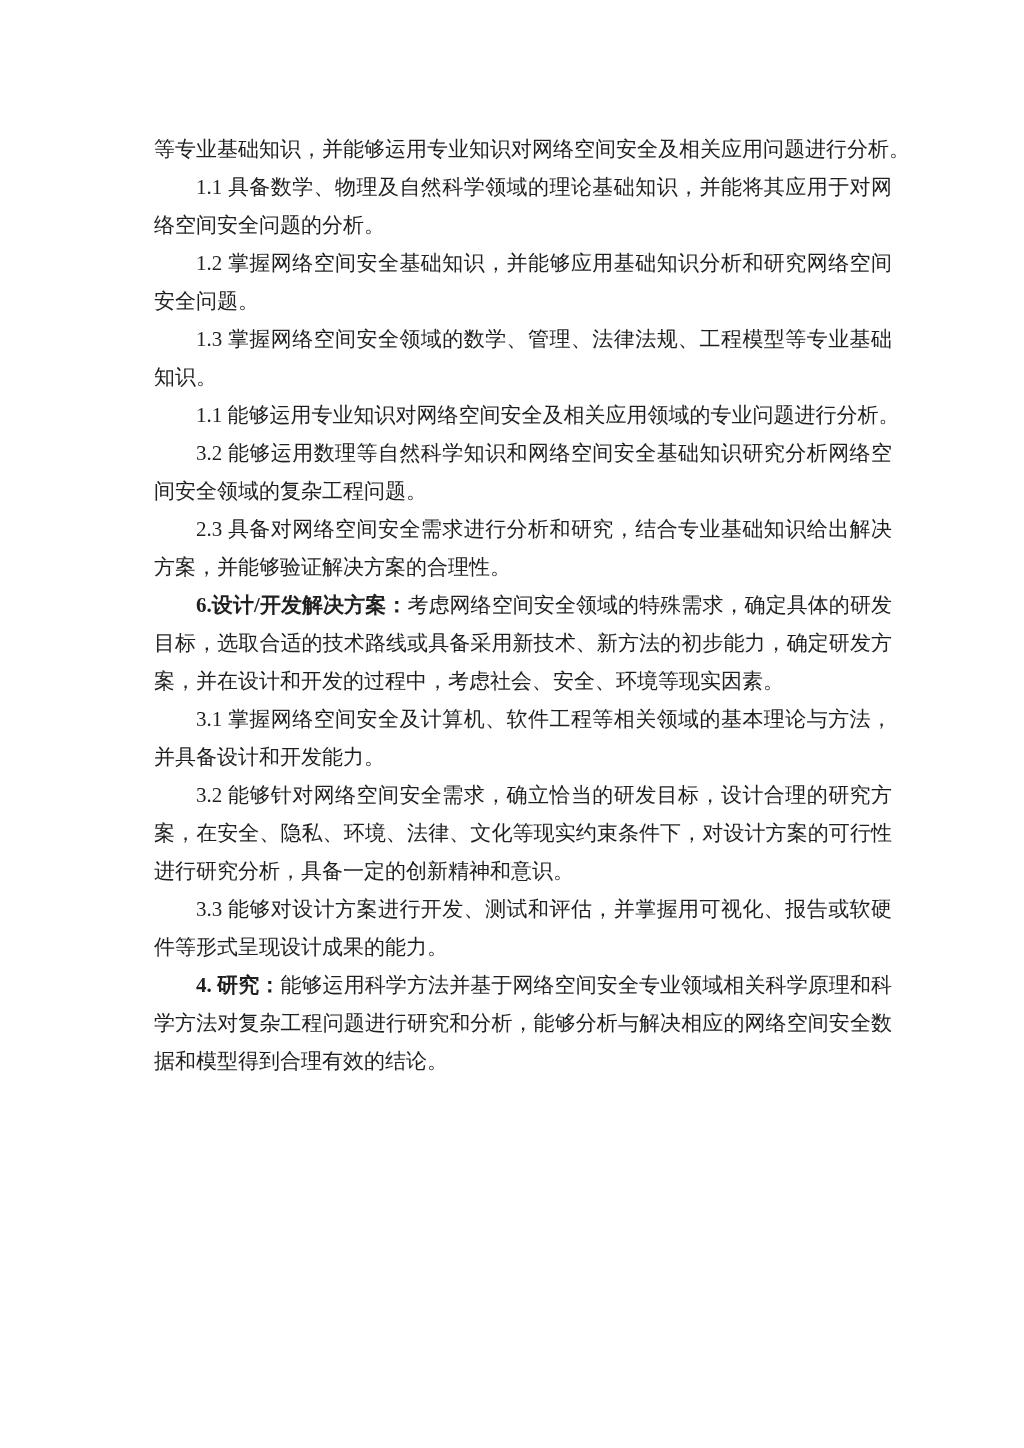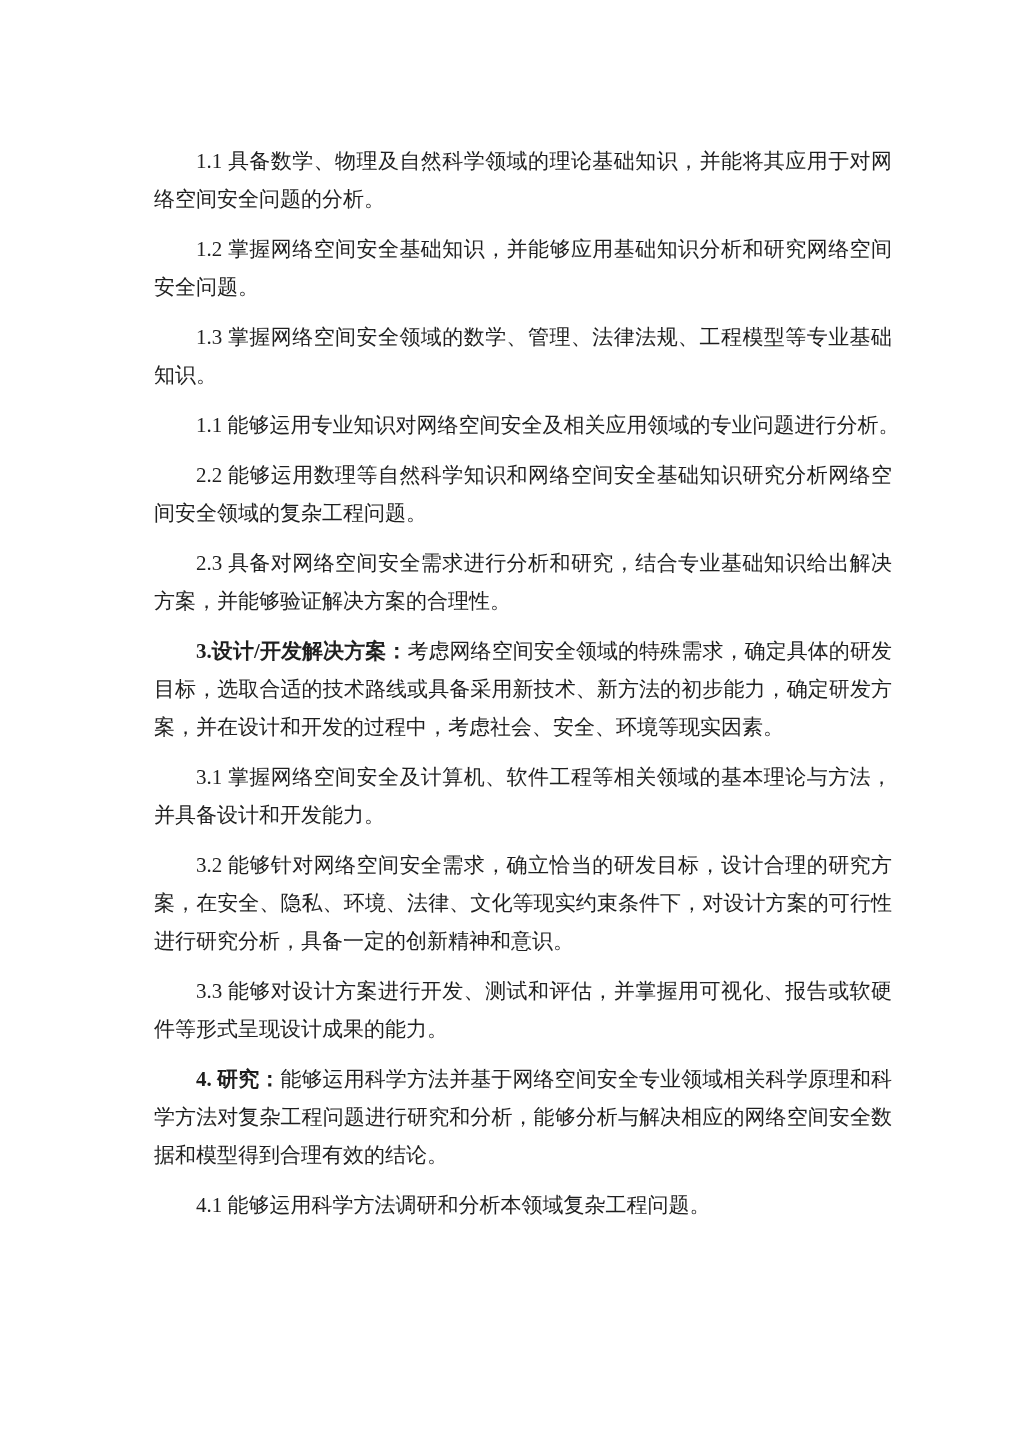"等专业基础知识，并能够运用专业知识对网络空间安全及相关应用问题进行分析。" p.fitline { html: none -> <p><span>等专业基础知识，并能够运用专业知识对网络空间安全及相关应用问题进行分析。</span></p> }
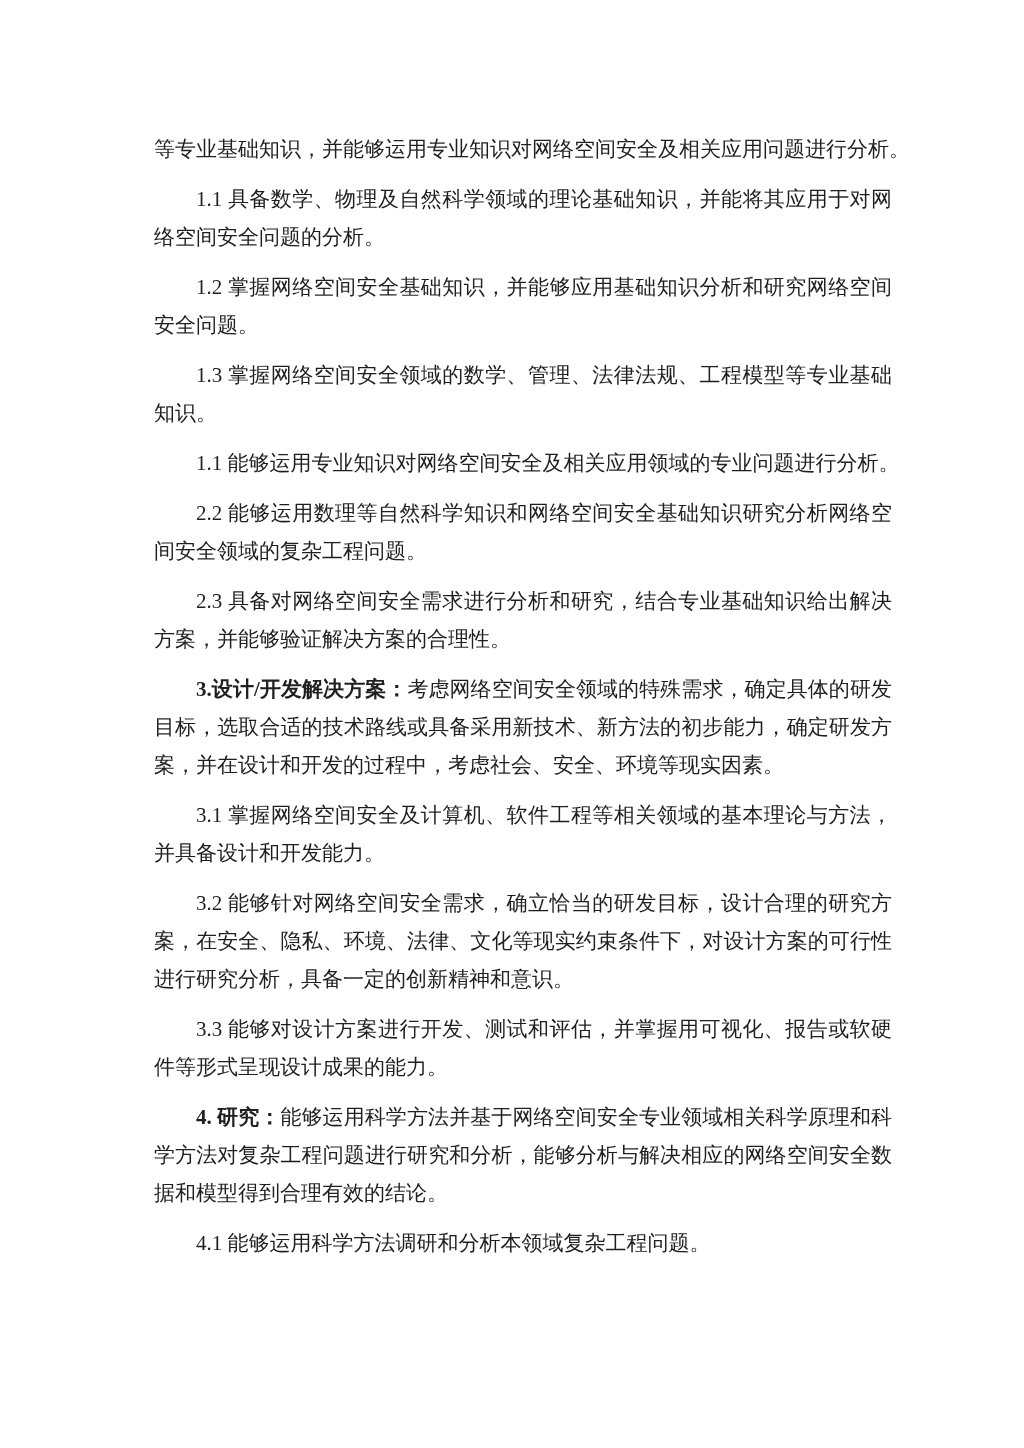"1.1" .page p.indent { margin-top: 12px -> none }
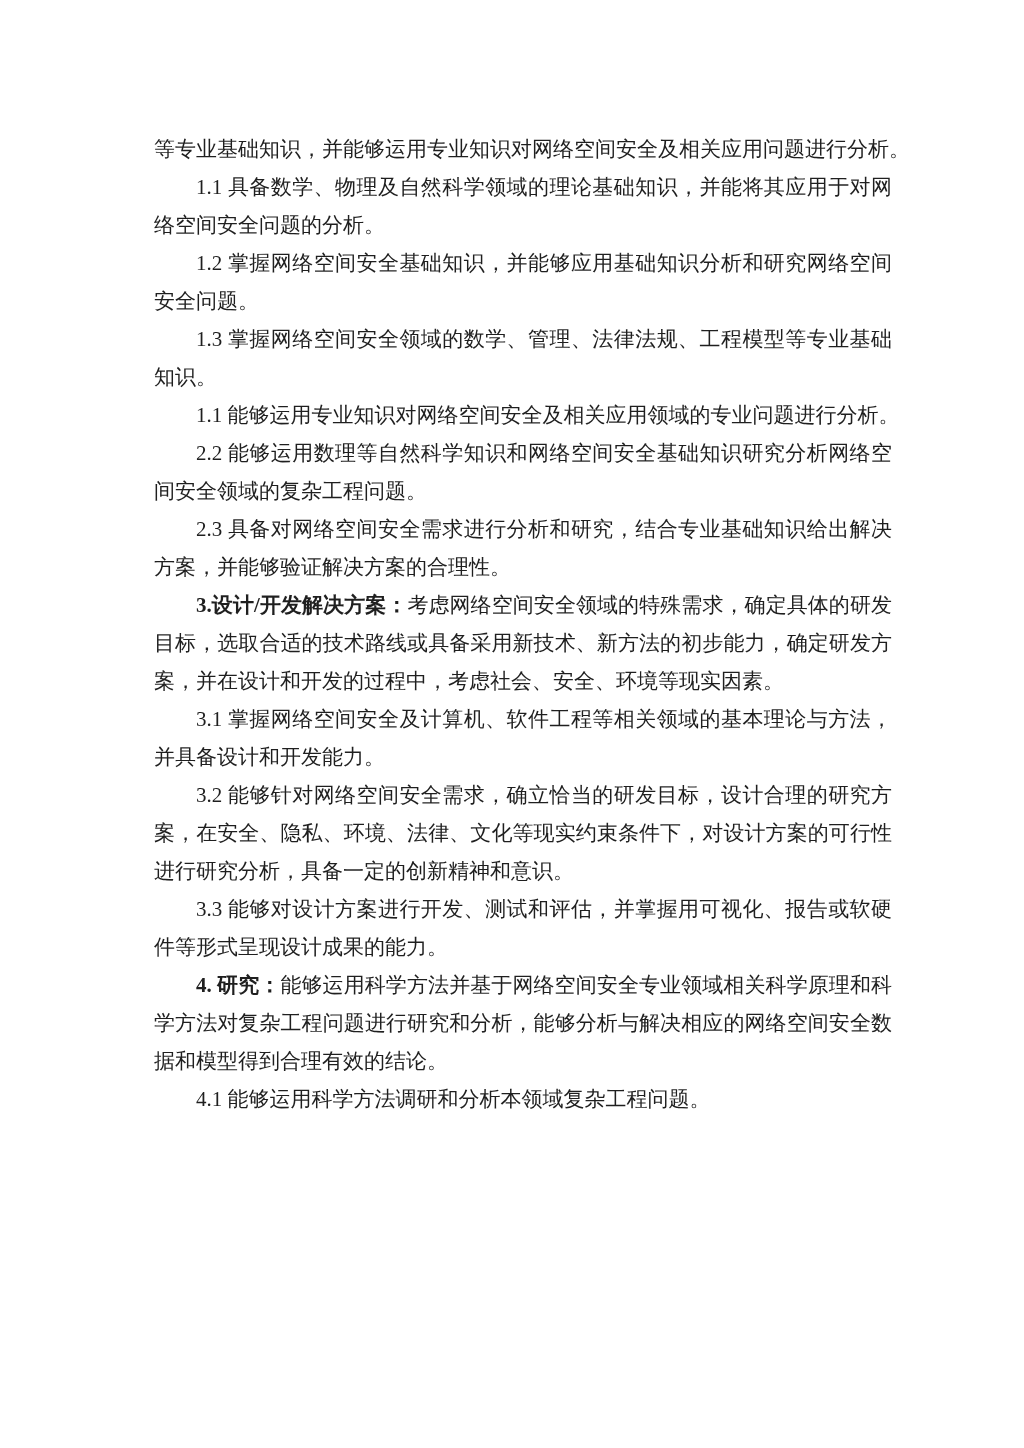"2.2" span { text: 2.2 -> 3.2 }
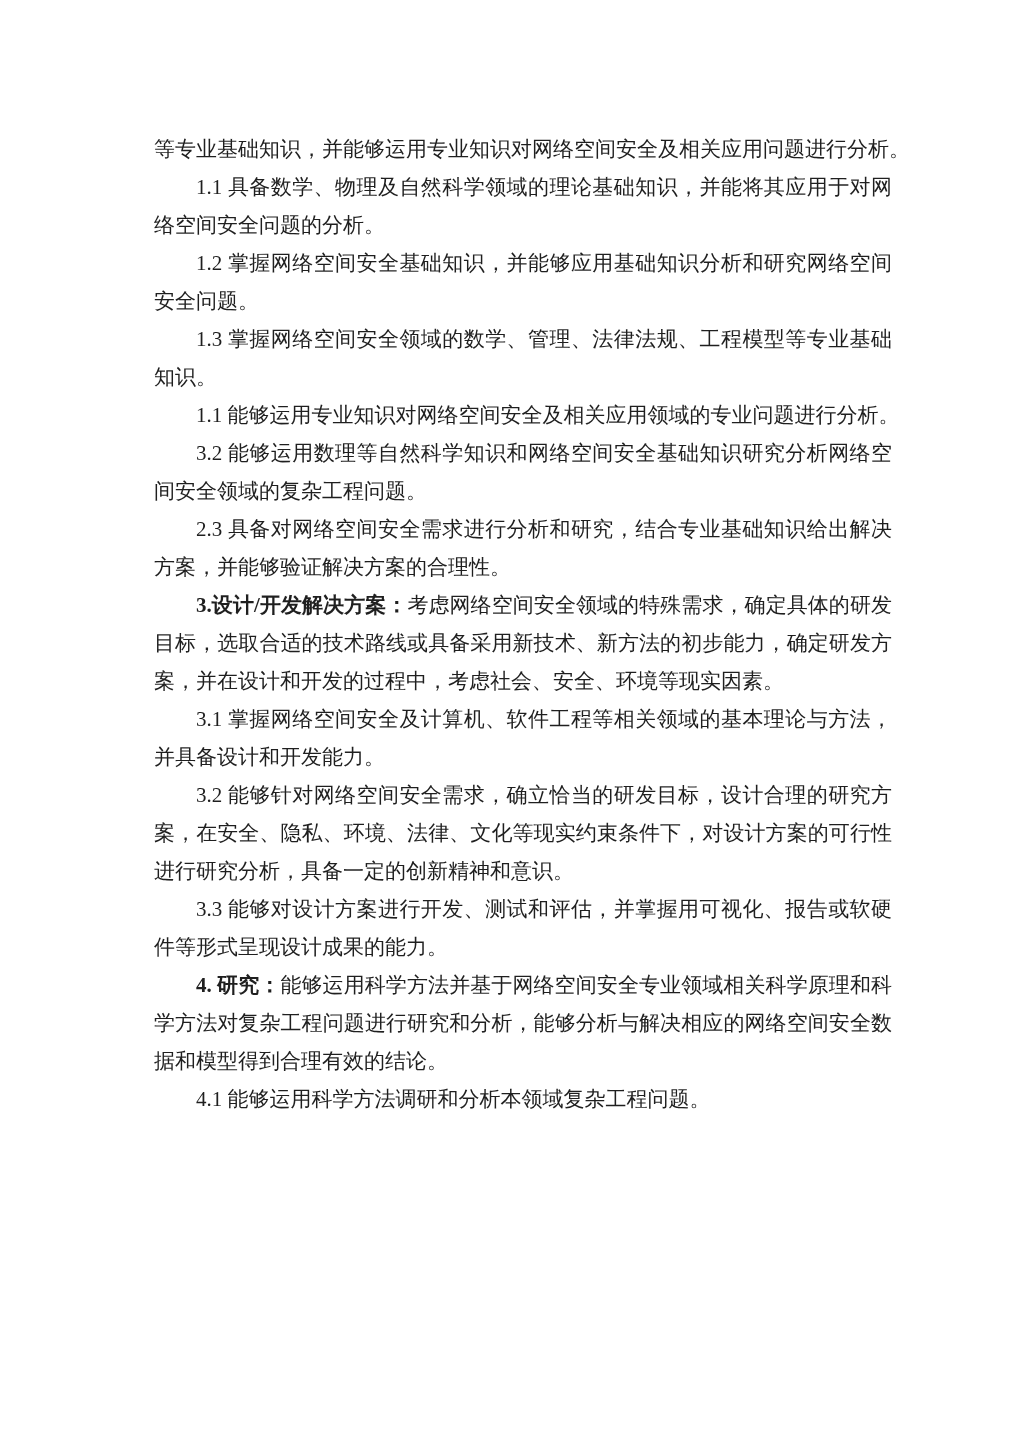"3.设计/开发解决方案：" b { text: 3 -> 6 }
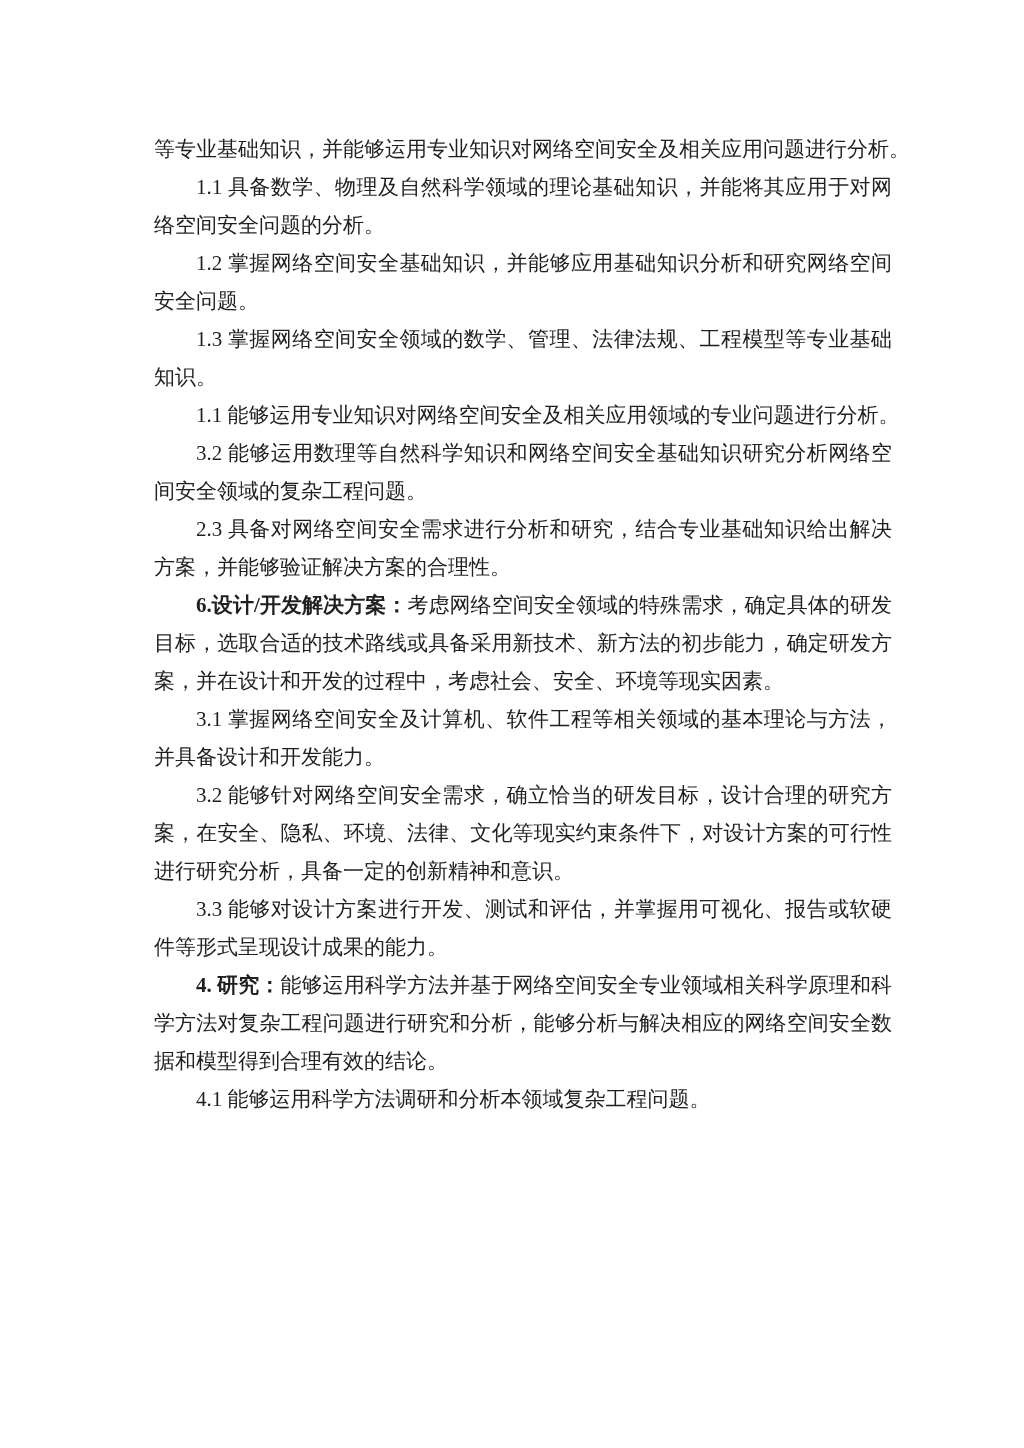"4.1 能够运用科学方法调研和分析本领域复杂工程问题。" p.indent { html: <p><span>4.1 能够运用科学方法调研和分析本领域复杂工程问题。</span></p> -> none }
